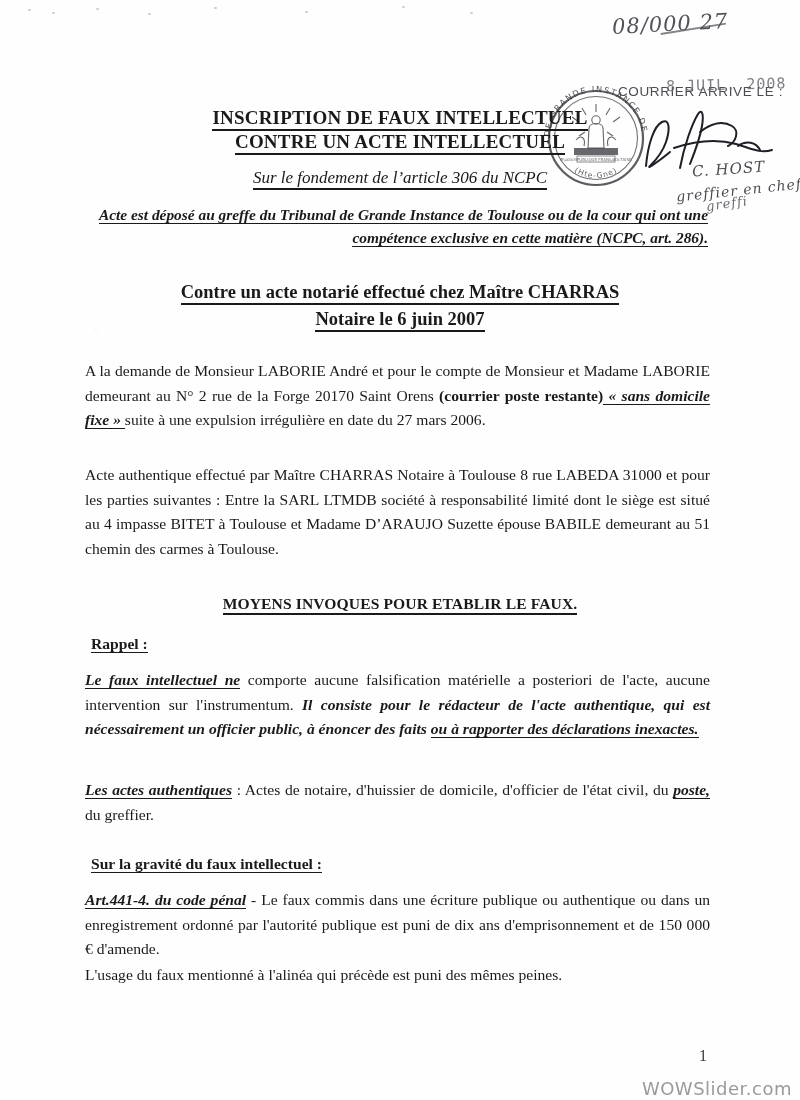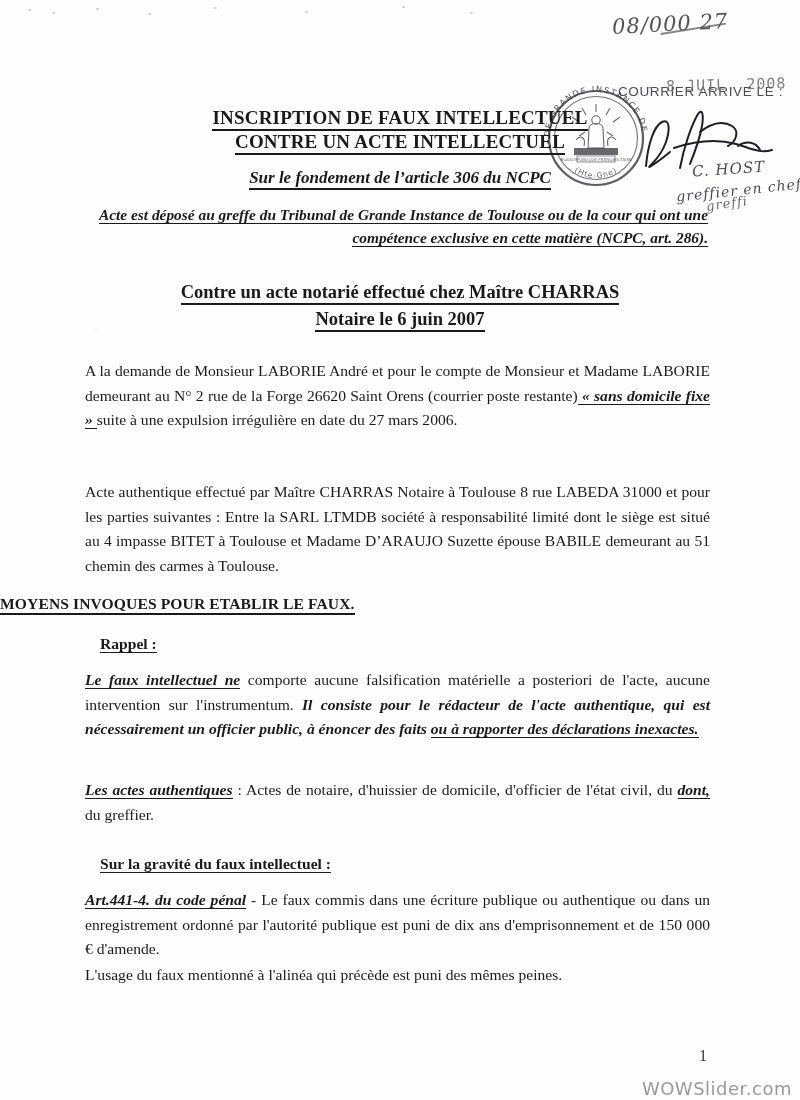"Sur le fondement de l’article" #subtitle-article { font-weight: bold -> normal }
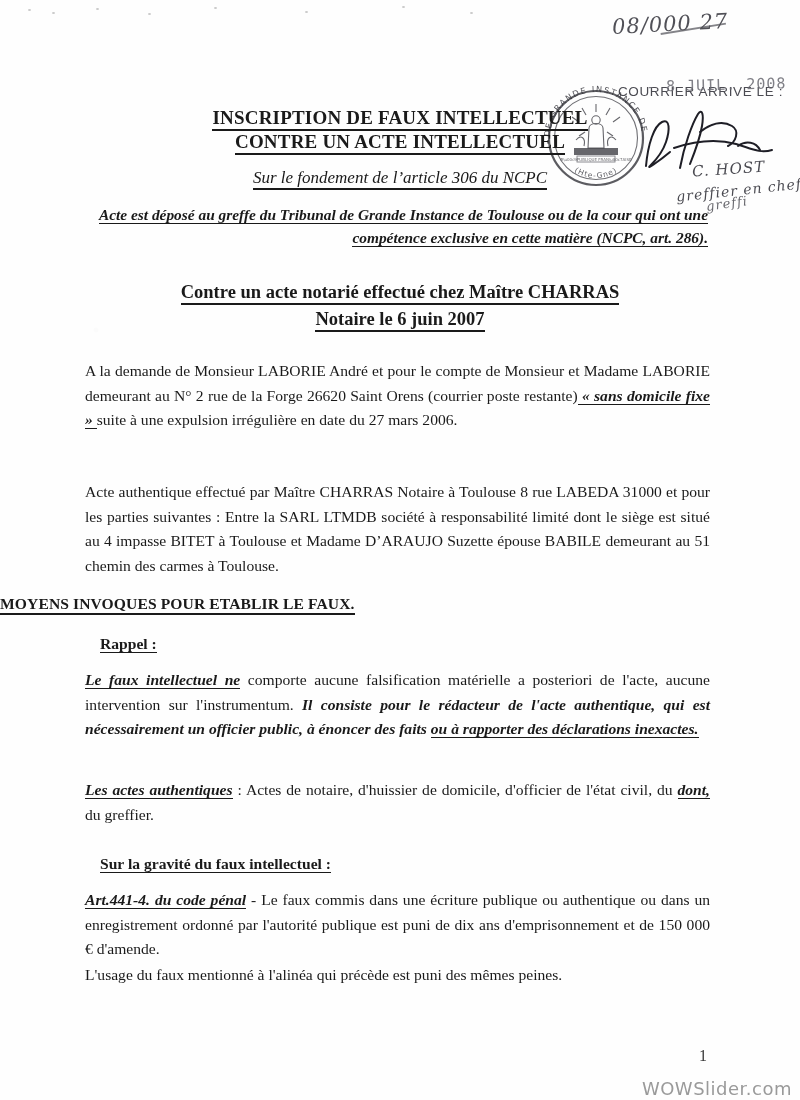"A la demande de Monsieur" span { text: 26620 -> 20170 }
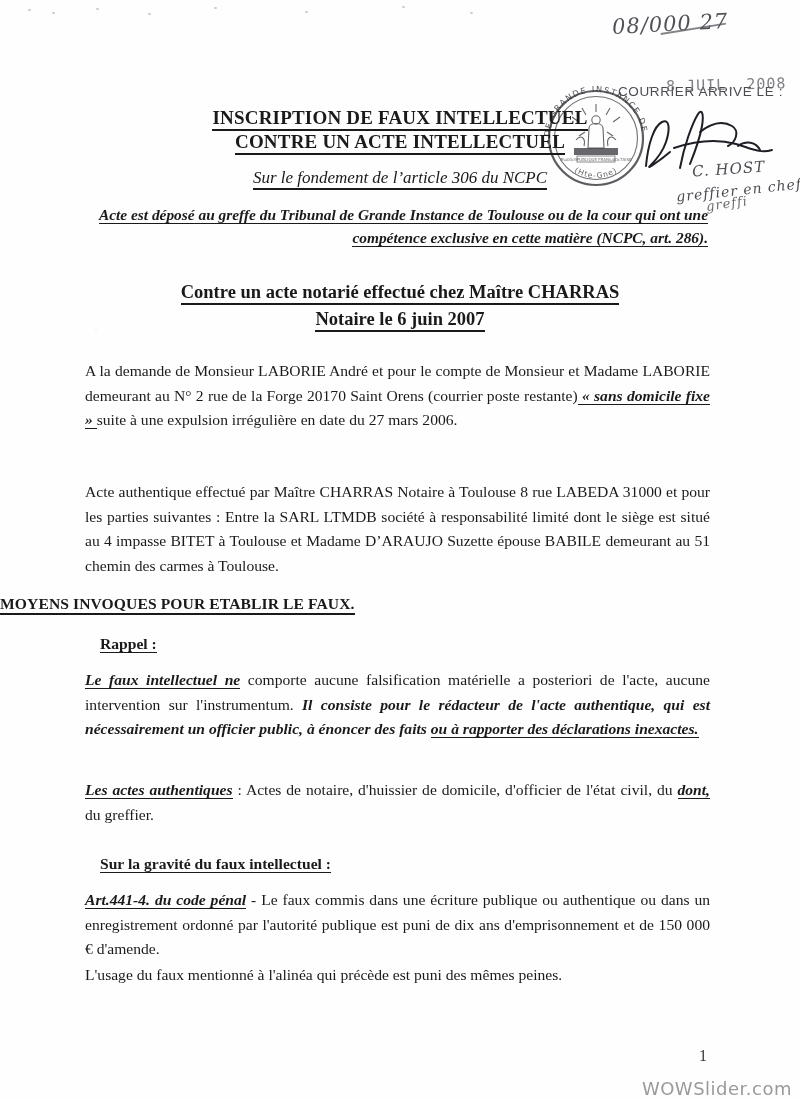"(courrier poste restante)" .b { font-weight: normal -> bold }
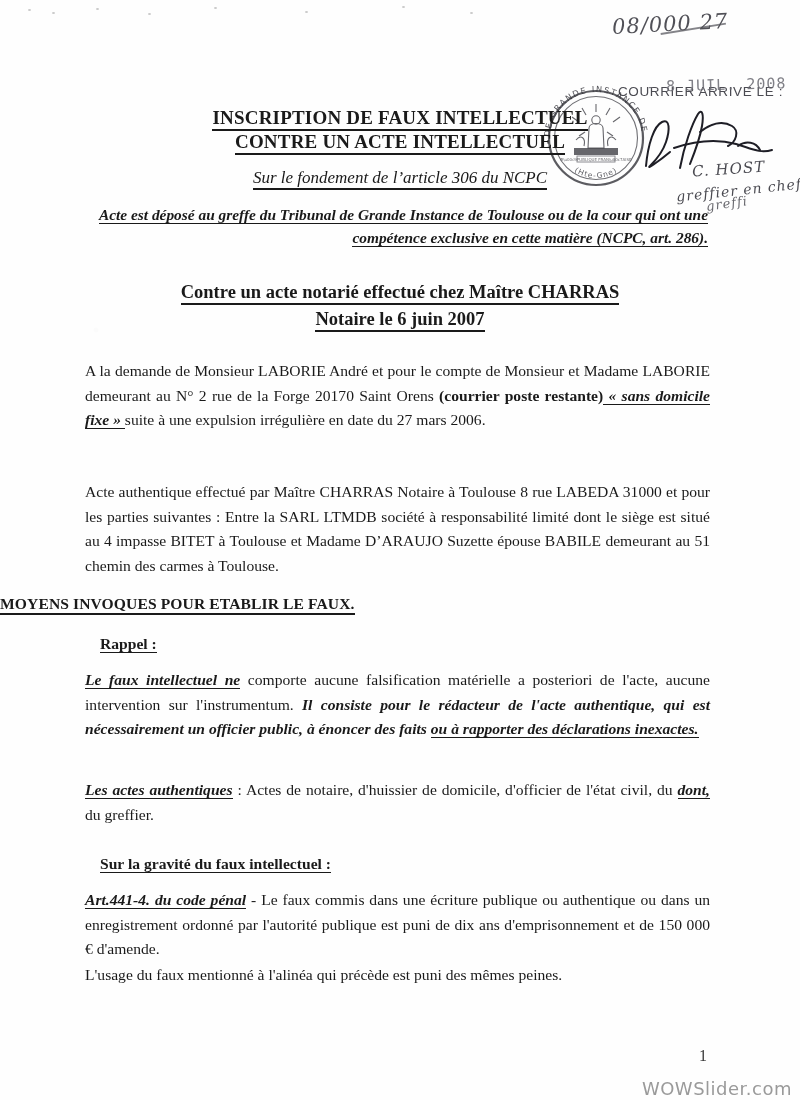"Acte authentique effectué par Maître" #para-acte { top: 480px -> 463px }
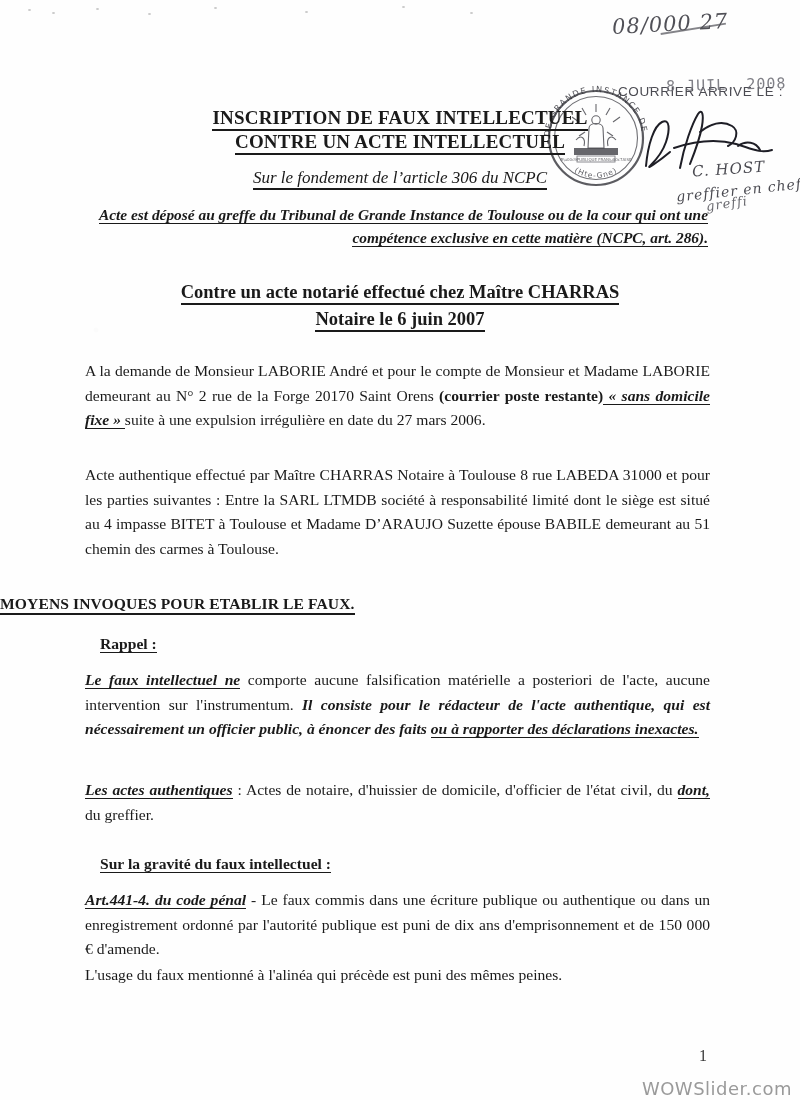"MOYENS INVOQUES POUR ETABLIR LE" #moyens-heading { text-align: none -> center }
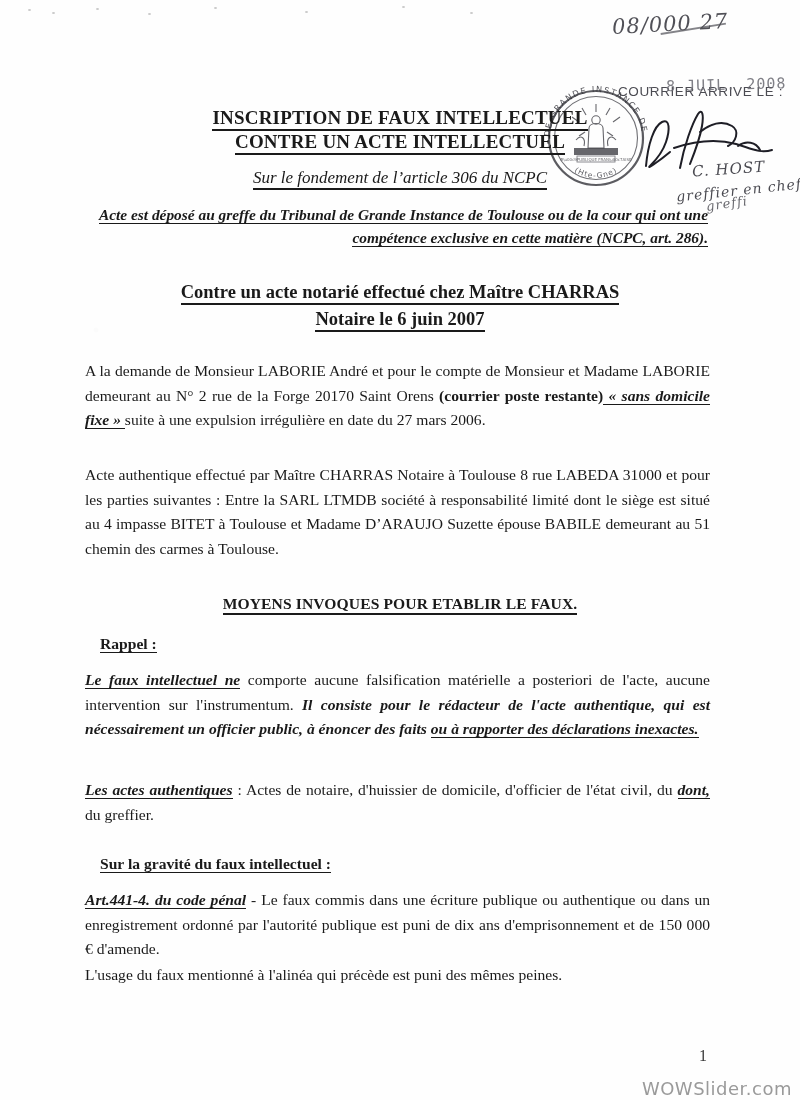"Rappel :" .sub-heading { left: 100px -> 91px }
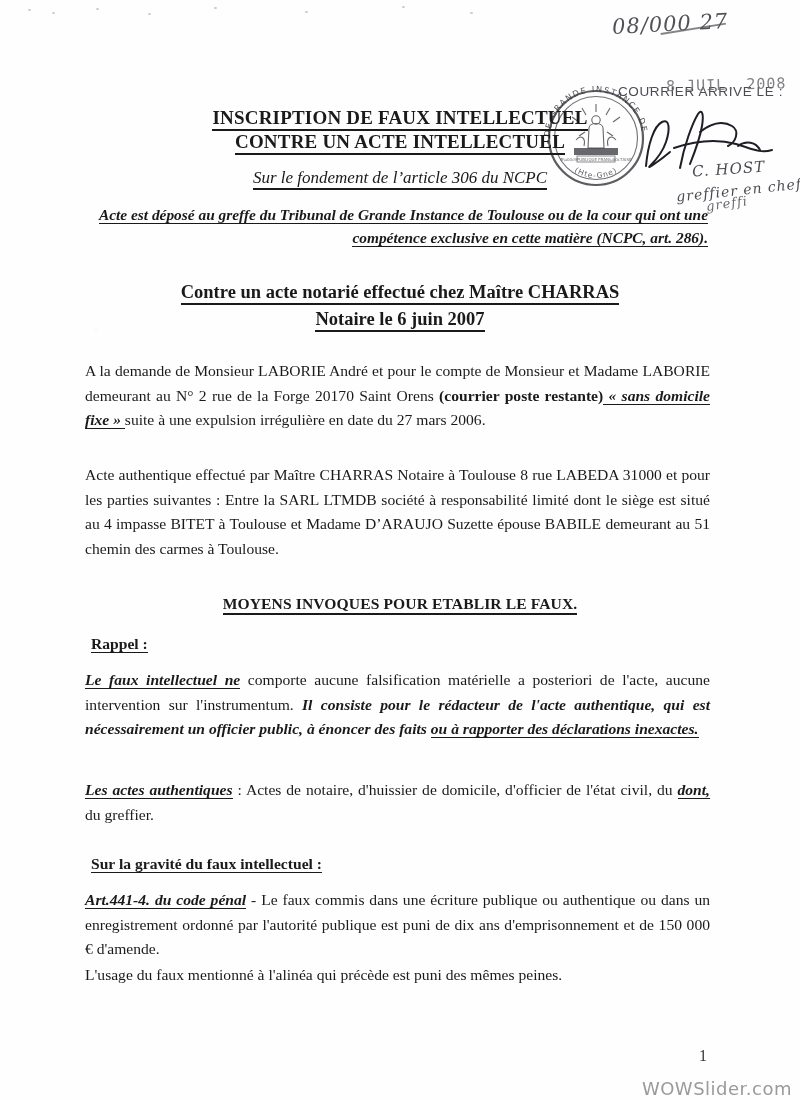"dont," span.biu { text: dont -> poste }
